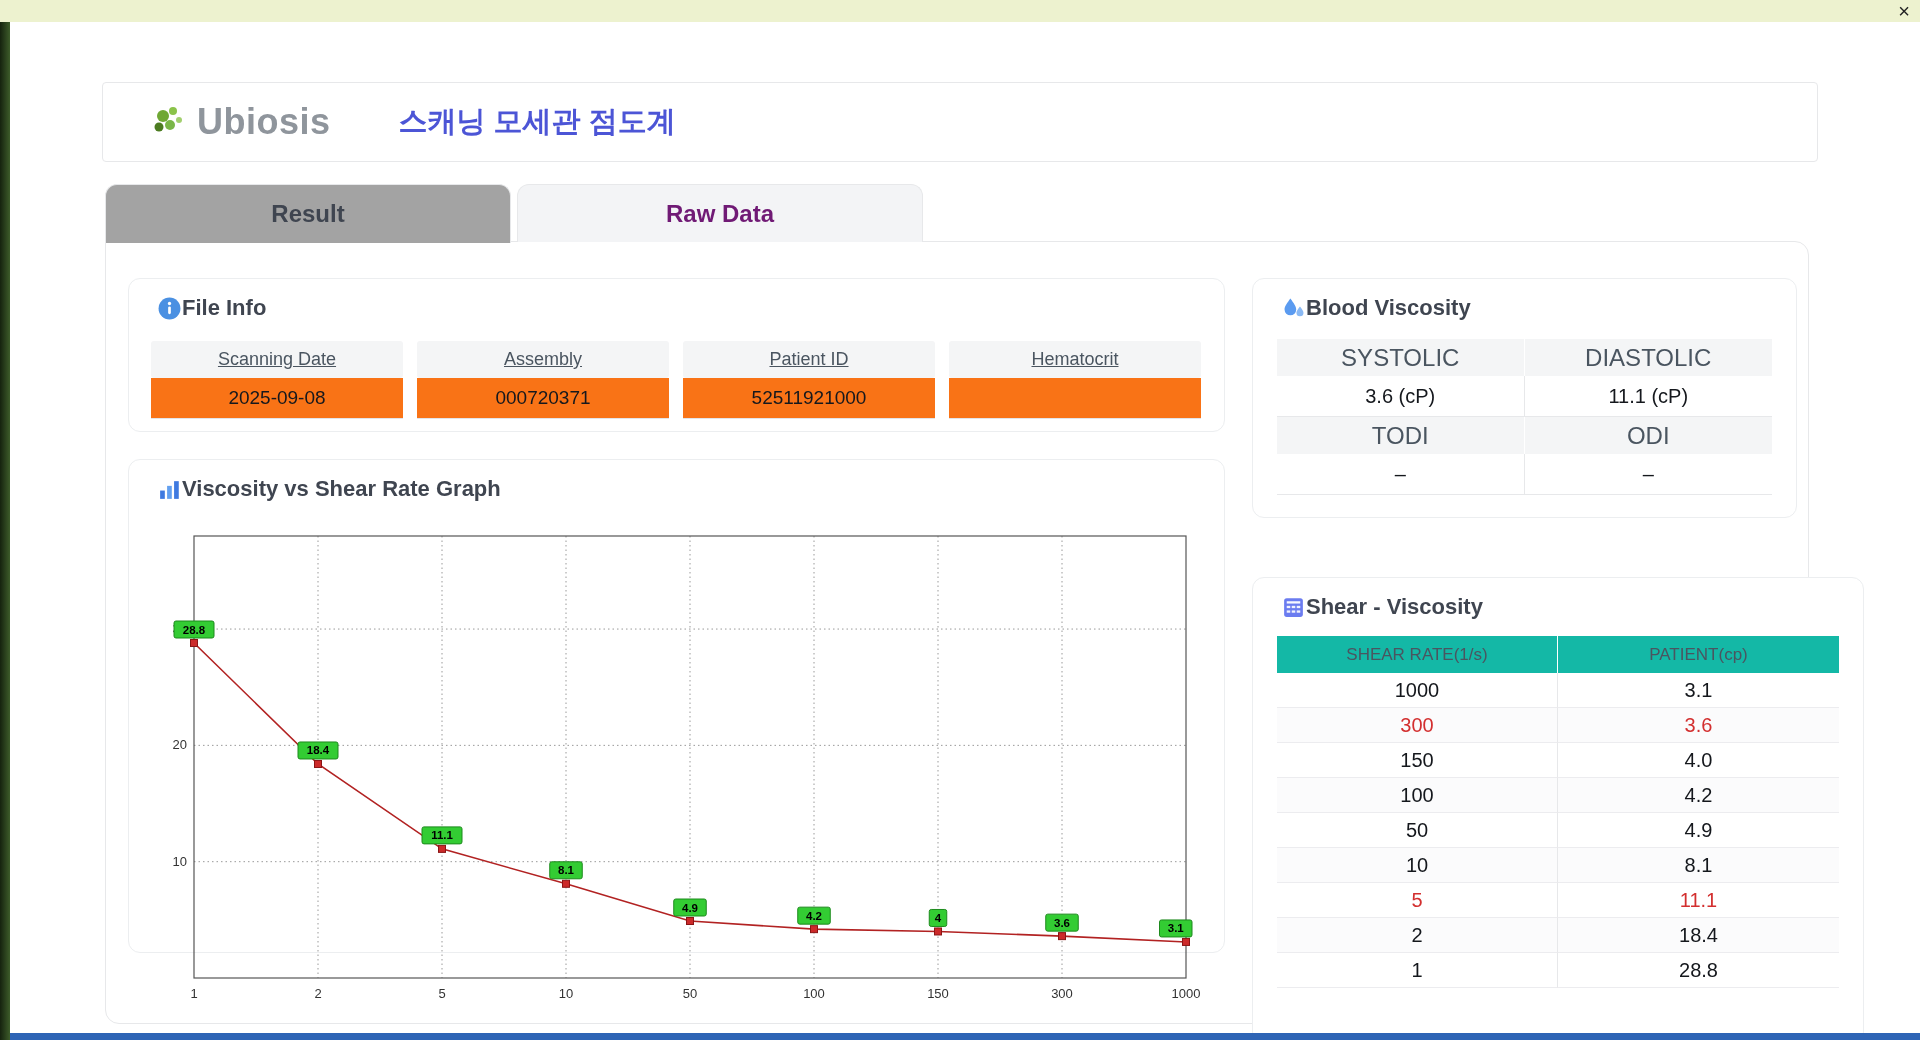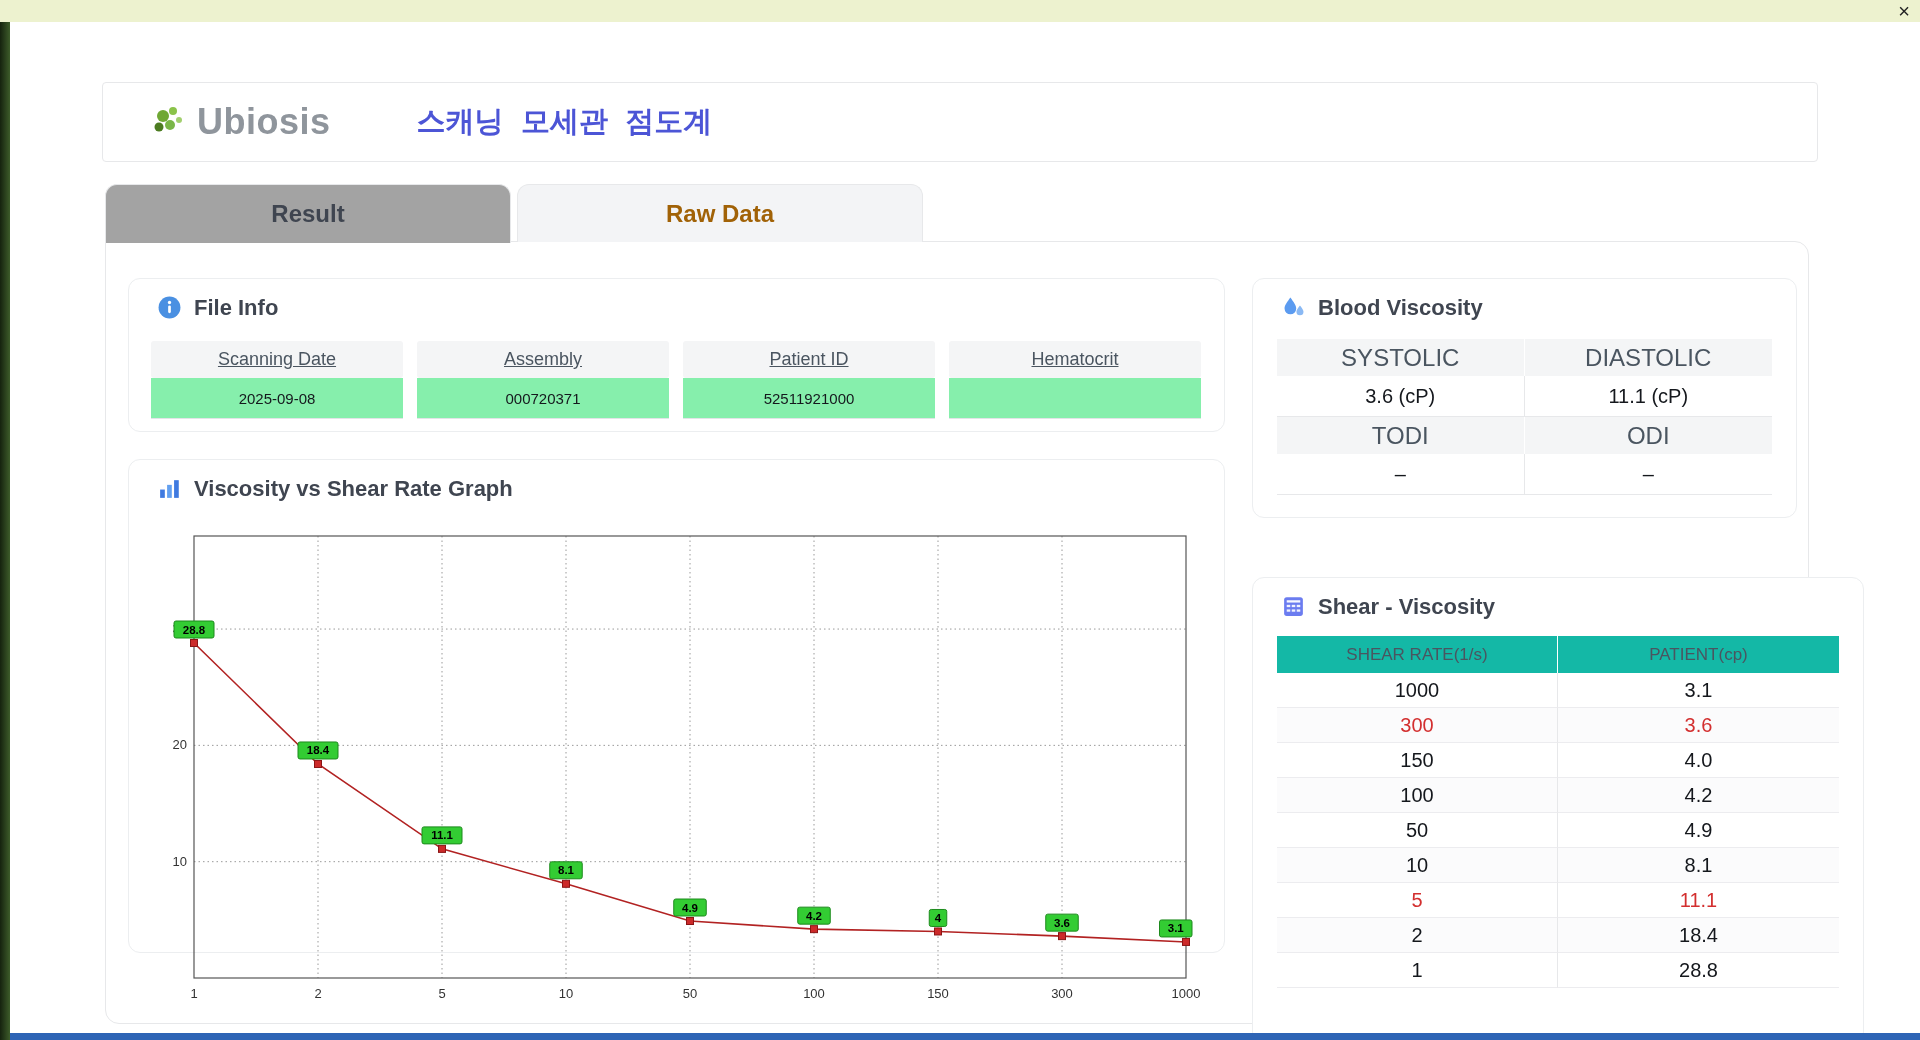"스캐닝 모세관 점도계" .app-title { font-family: Liberation Mono, monospace -> none; margin-left: 86px -> 68px }
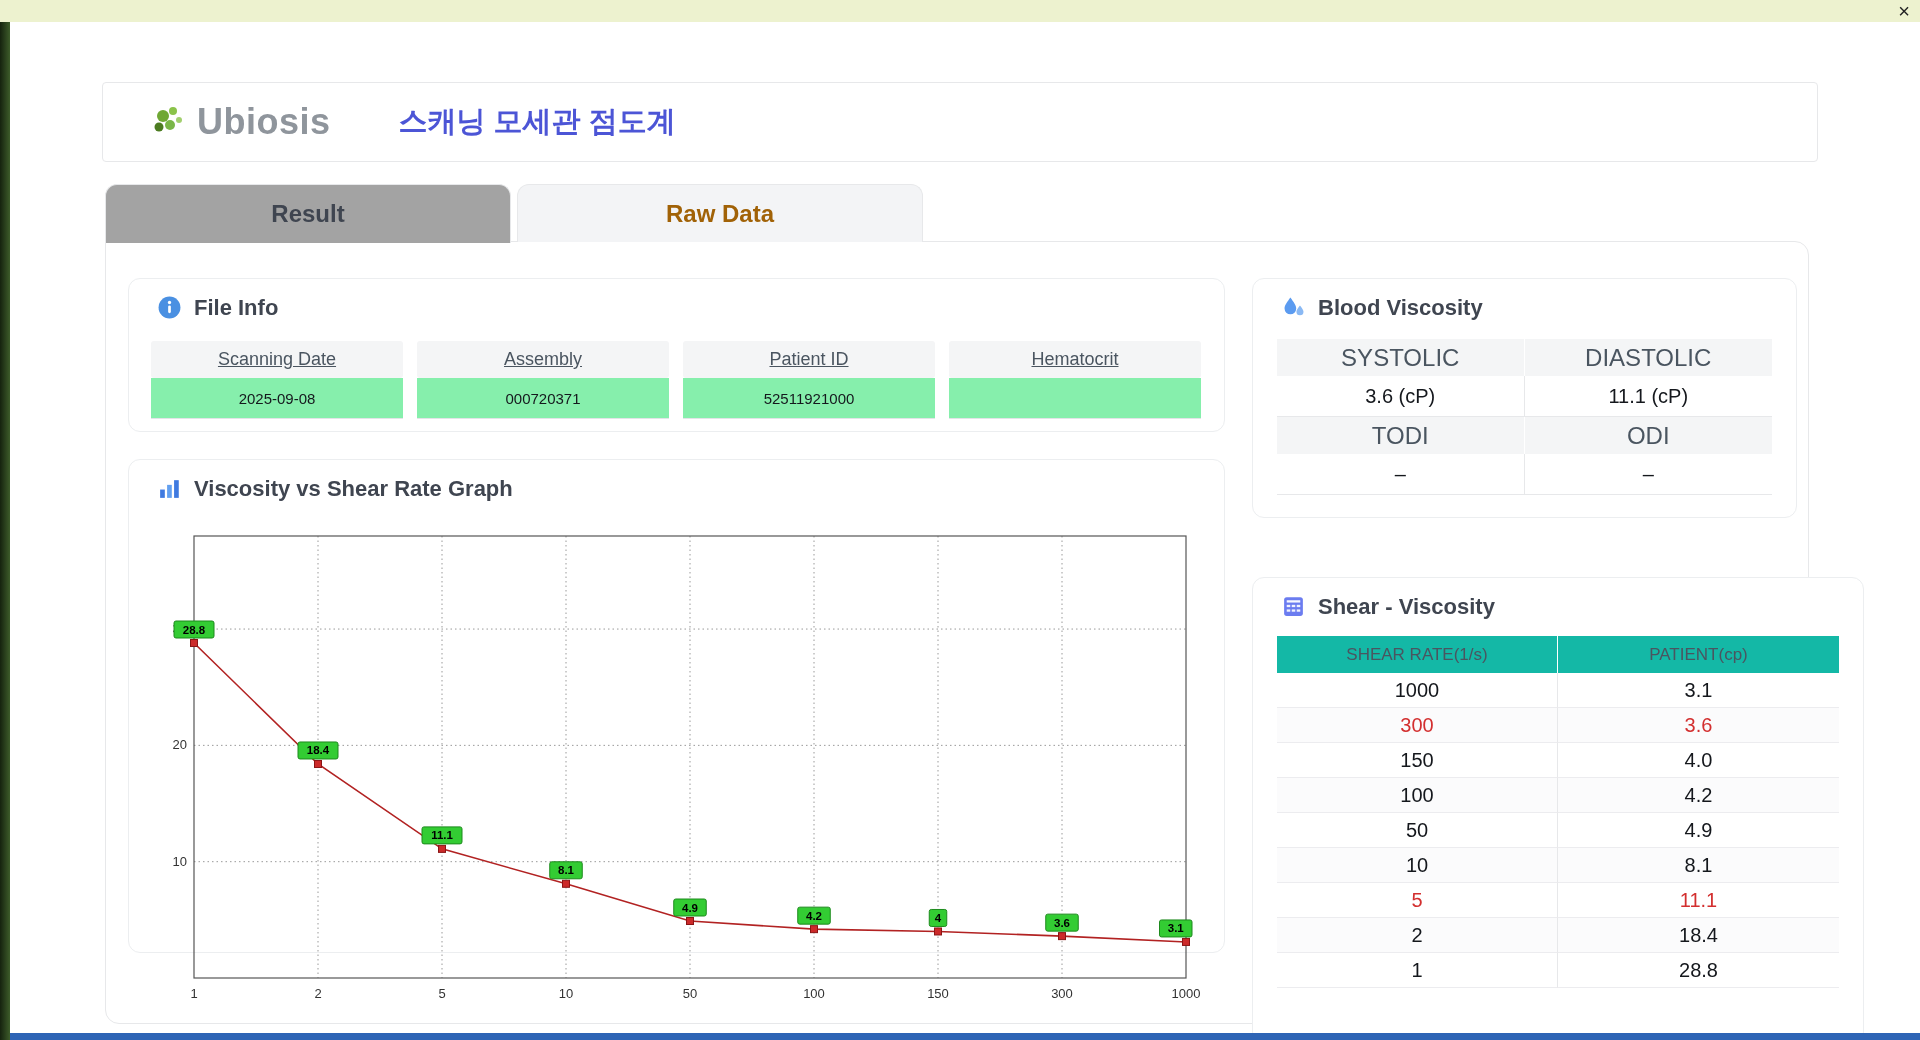"Raw Data" .tab { color: #a16207 -> #701a75 }
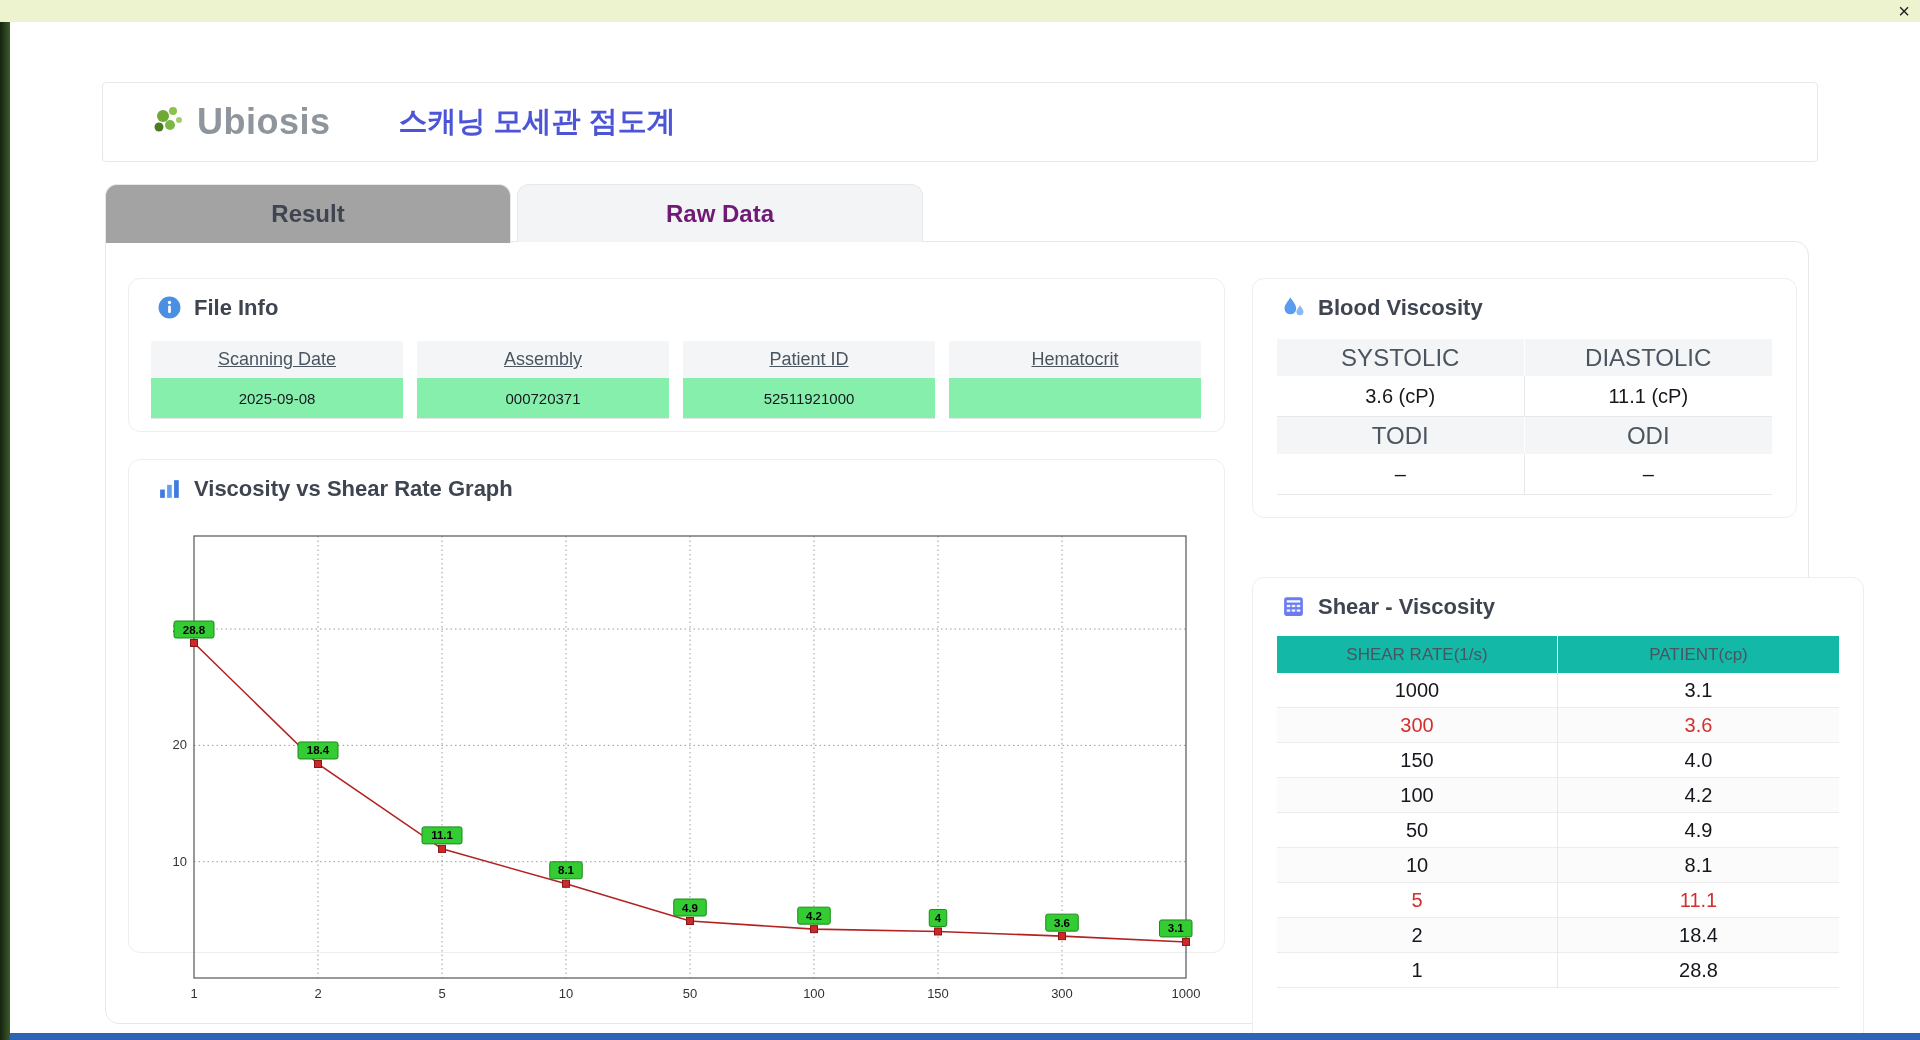"File Info" .card-title { align-items: none -> center; gap: 12px -> none }
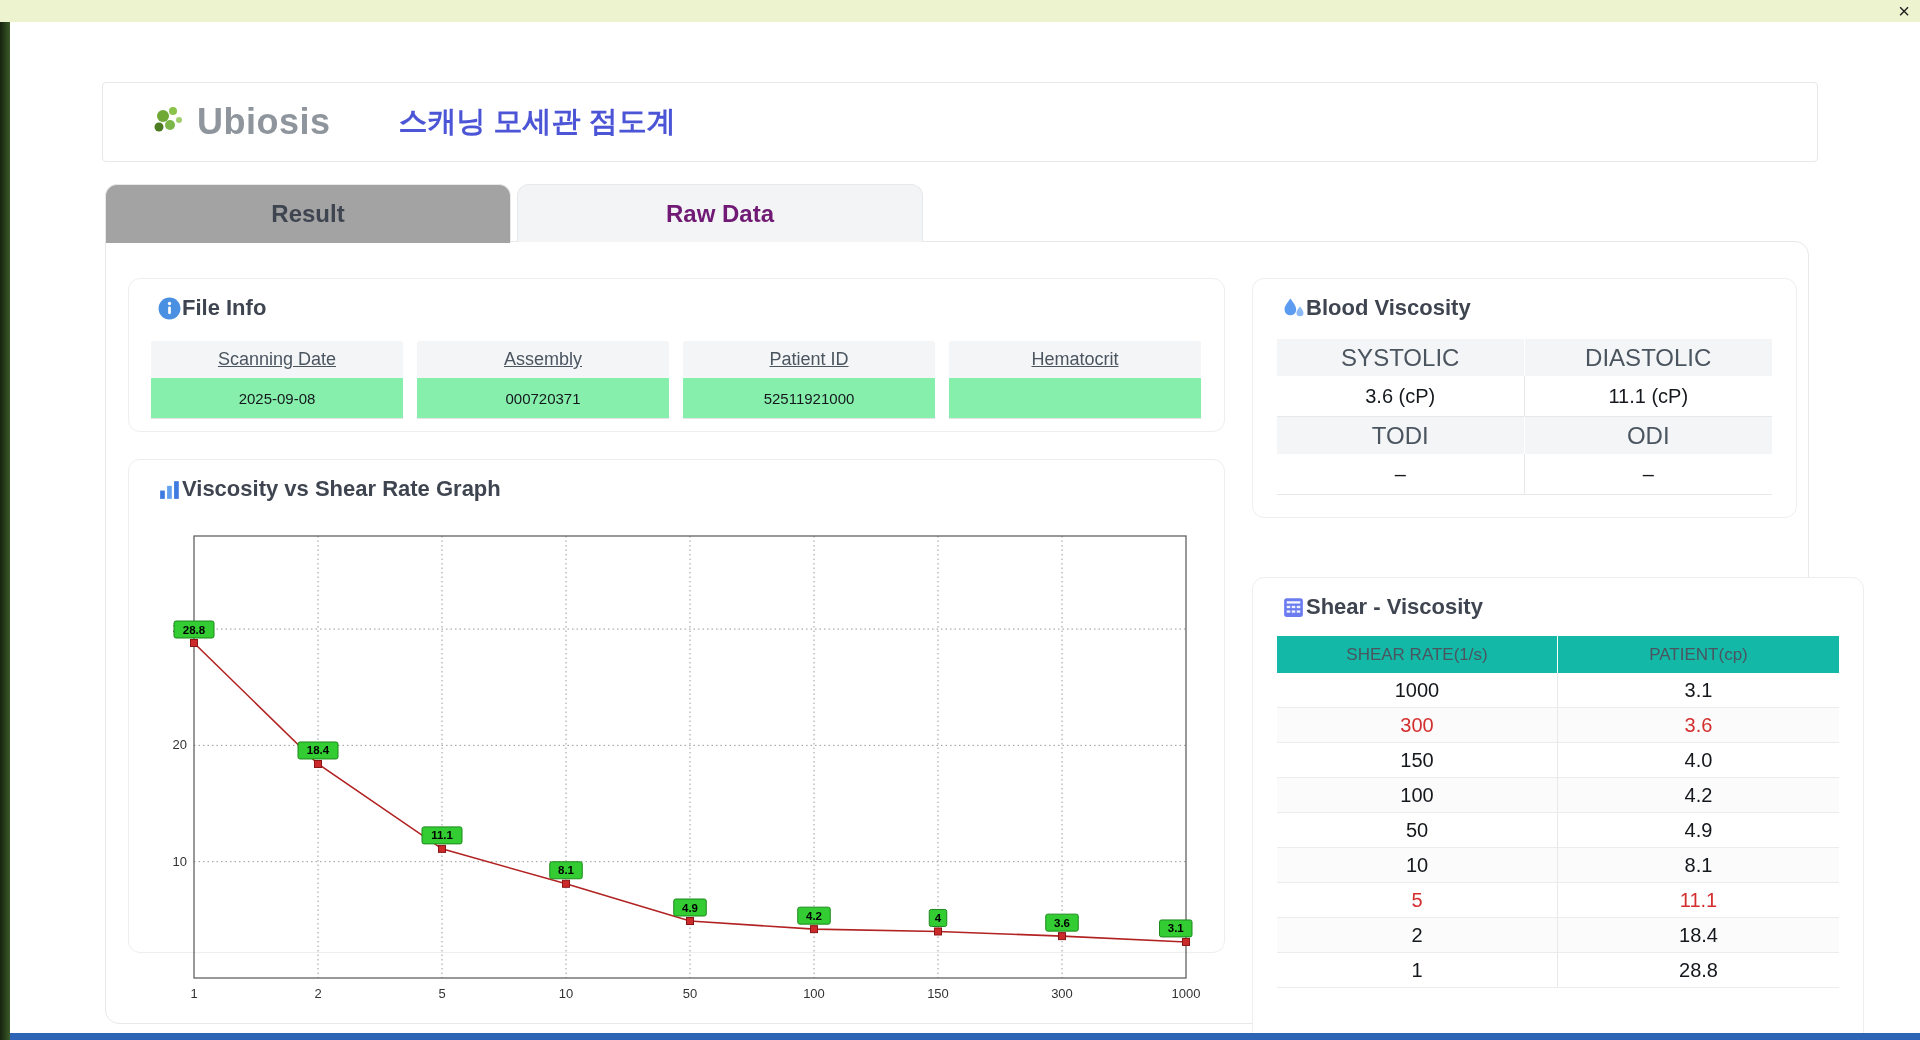"2025-09-08" .field-value { background: #86efac -> #f97316; font-size: 15px -> 19px }
